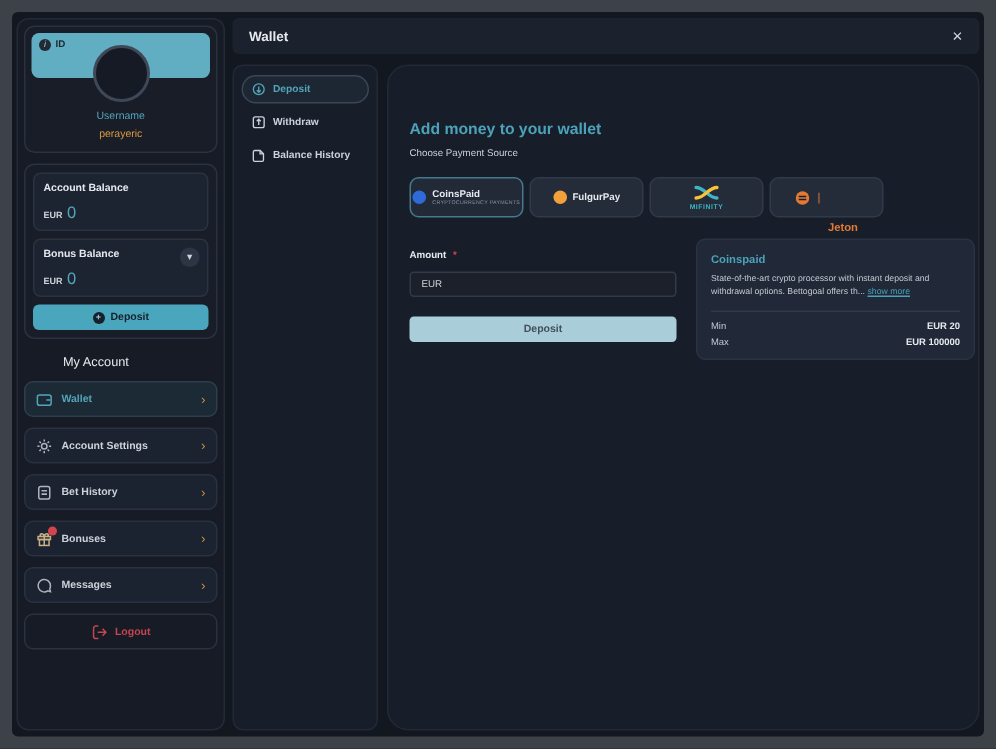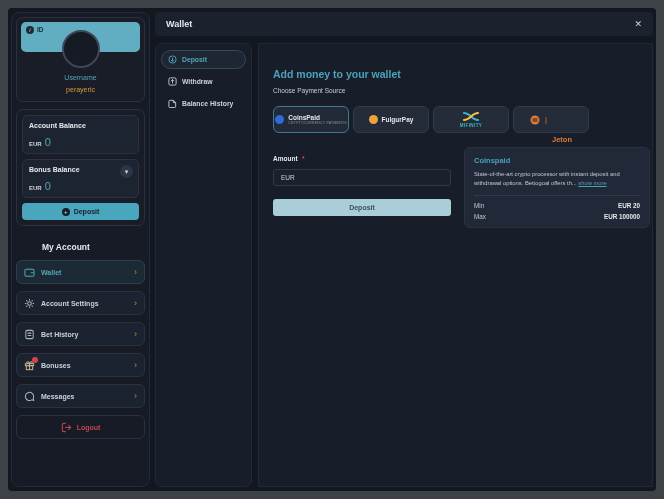"Add money to your wallet" .content-panel { border-radius: 1px -> 14px; padding: 6px 14px -> 18px 14px }
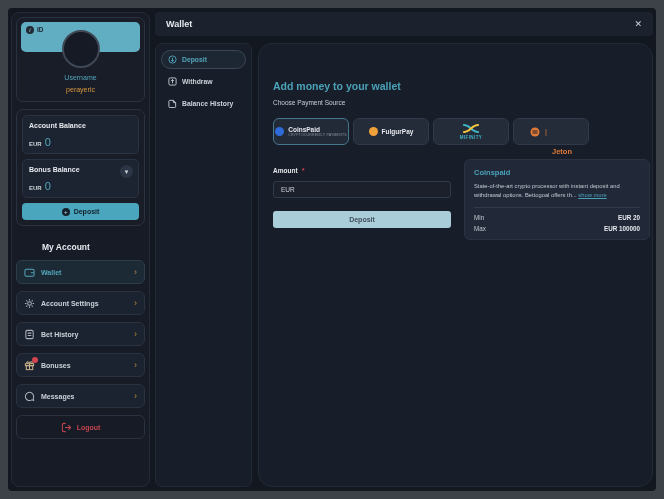"My Account" .my-account { font-weight: bold -> normal; margin: 8px 2px 8px -> 2px 2px 8px }
